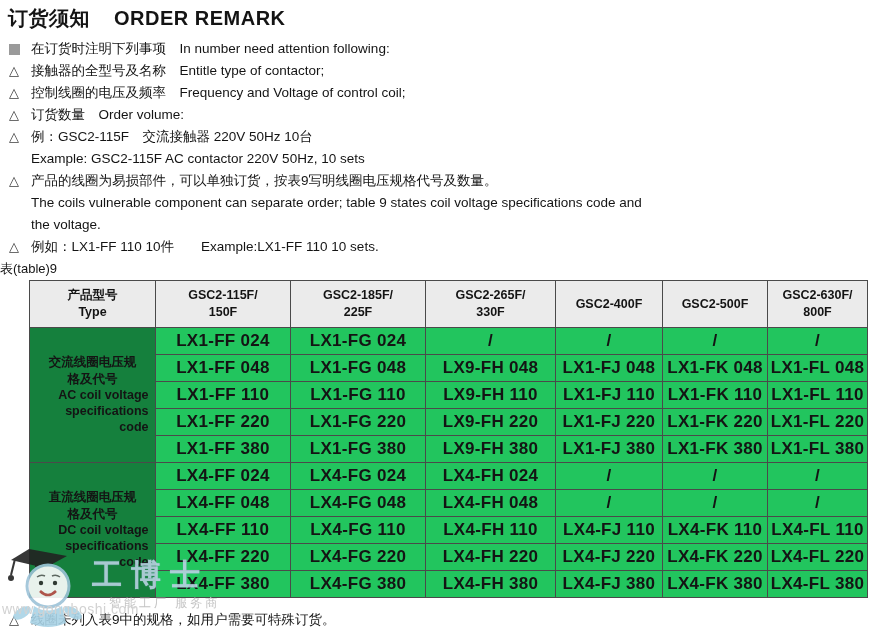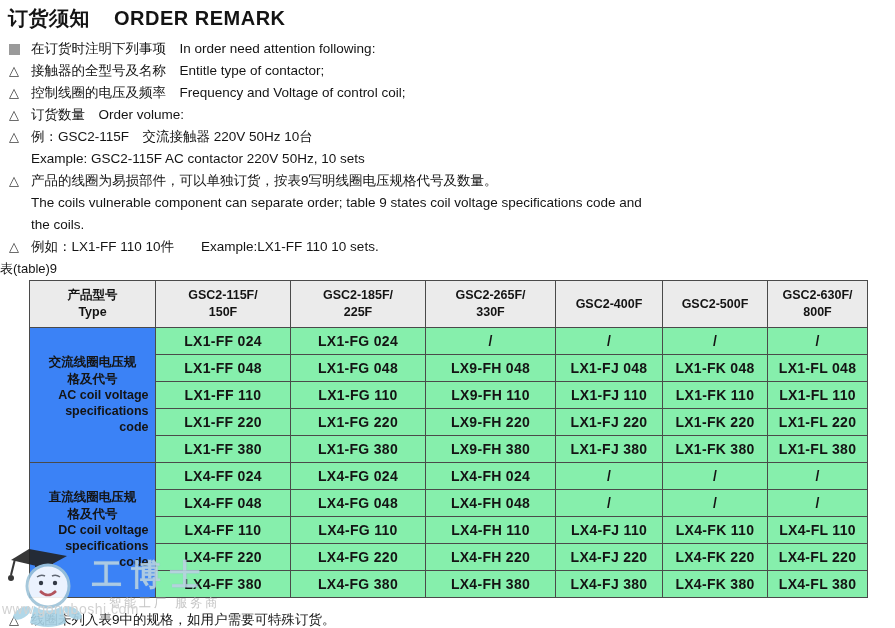"在订货时注明下列事项 In order need attention" span { text: order -> number }
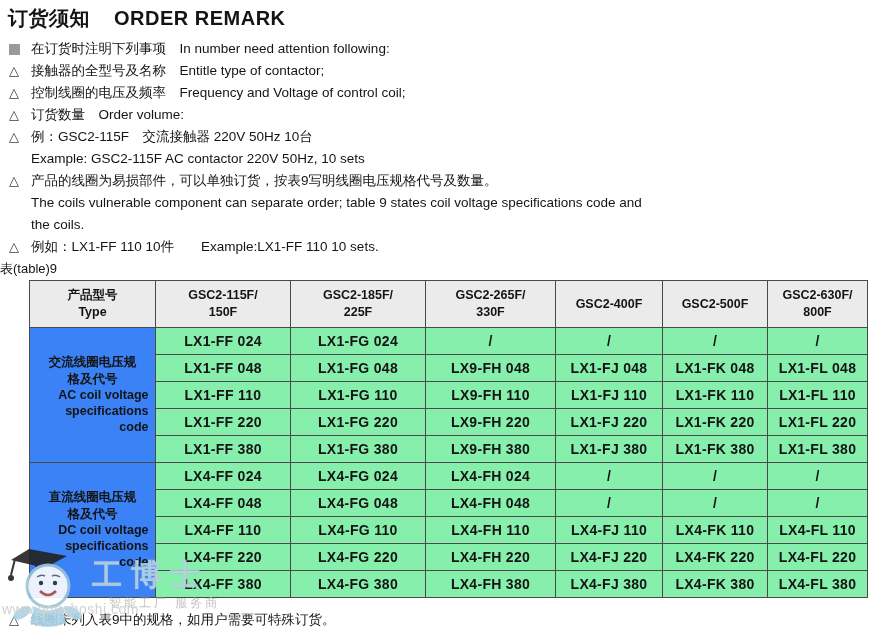"the coils." span { text: coils -> voltage }
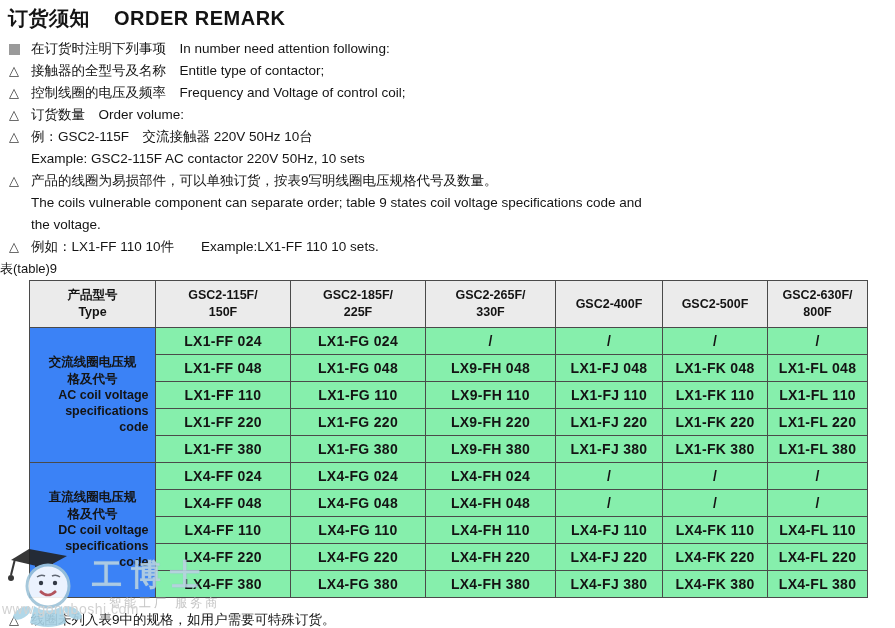"LX1-FF 024" td.cell { background: #86efac -> #22c55e; font-size: 14px -> 17px }
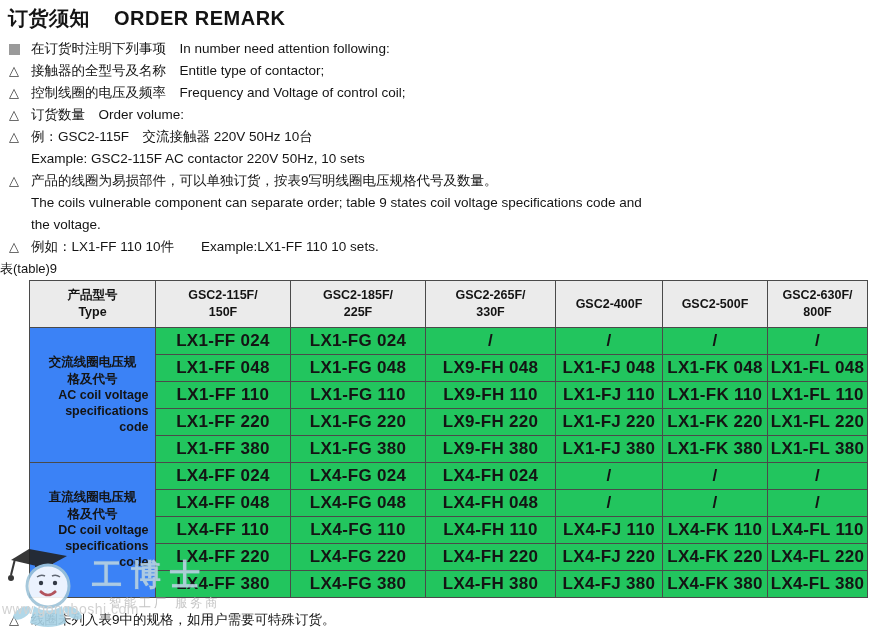"交流线圈电压规格及代号" td.group { background: #3b82f6 -> #15803d }
